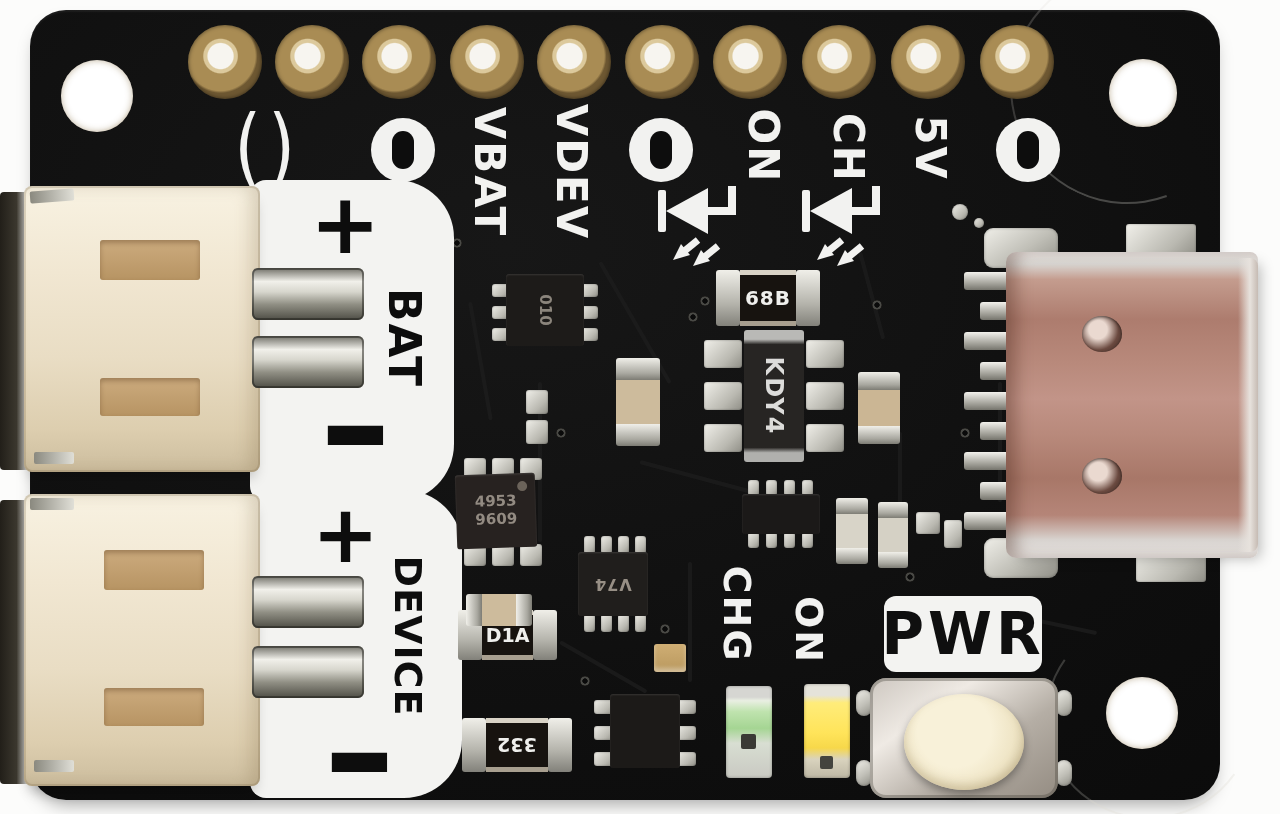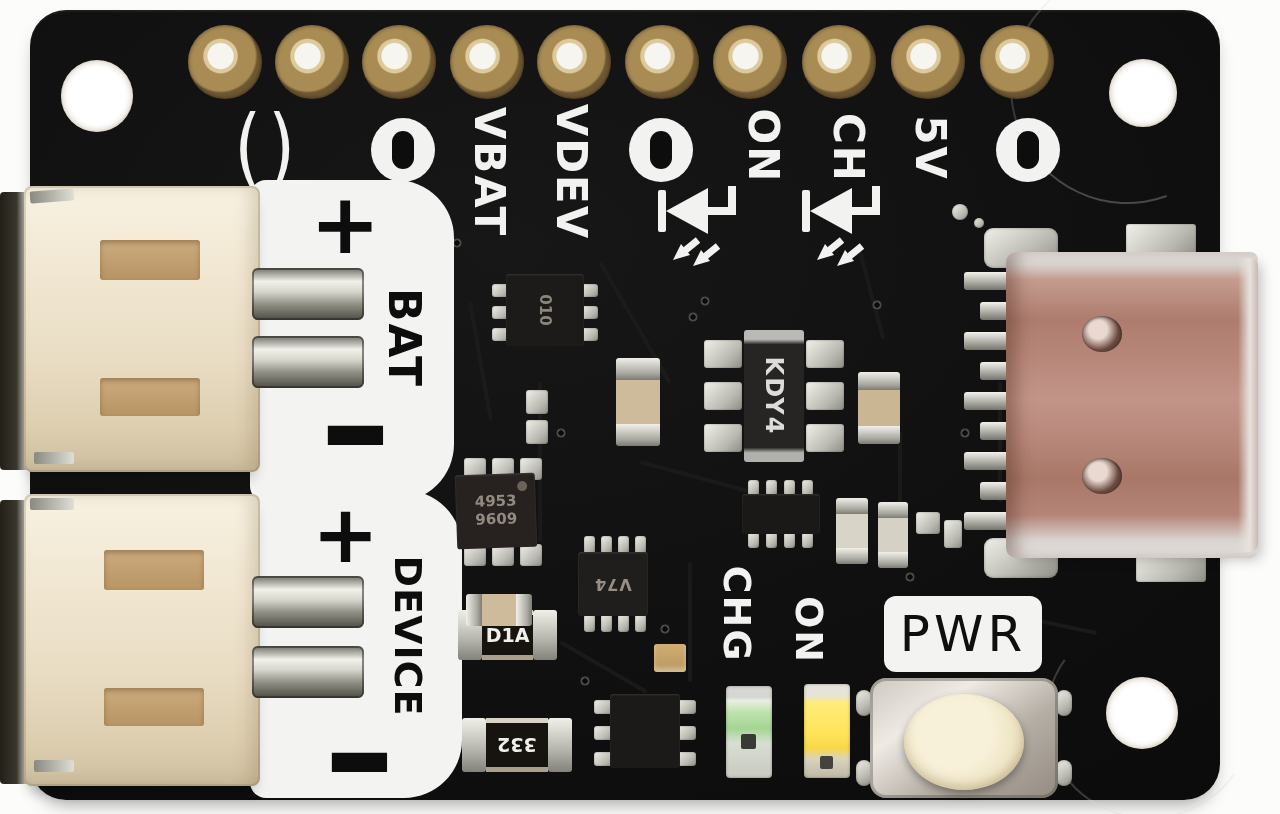"68B" div.res { html: none -> <div> <div></div> <div> <span>68B</span> </div> <div></div> </div> }
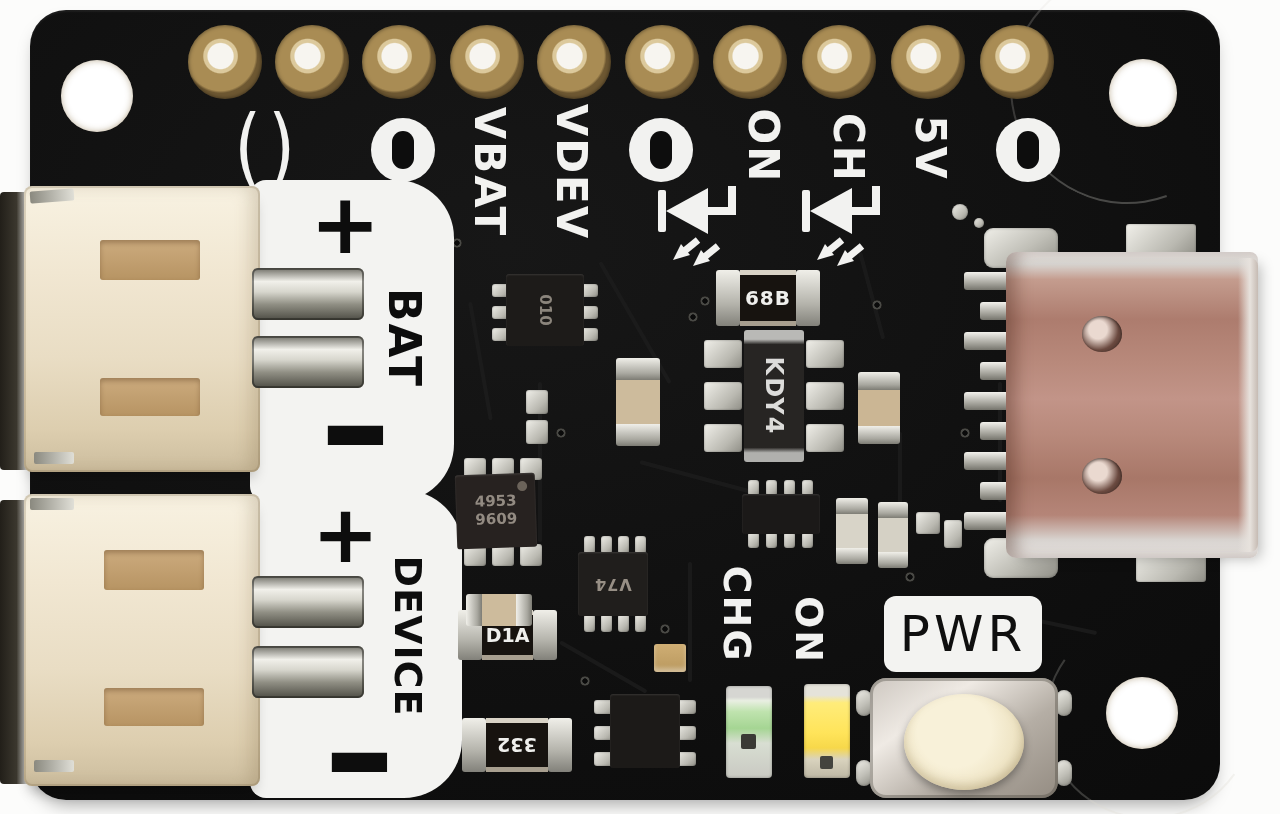"PWR" span { font-size: 50px -> 58px; font-weight: 400 -> 700 }
